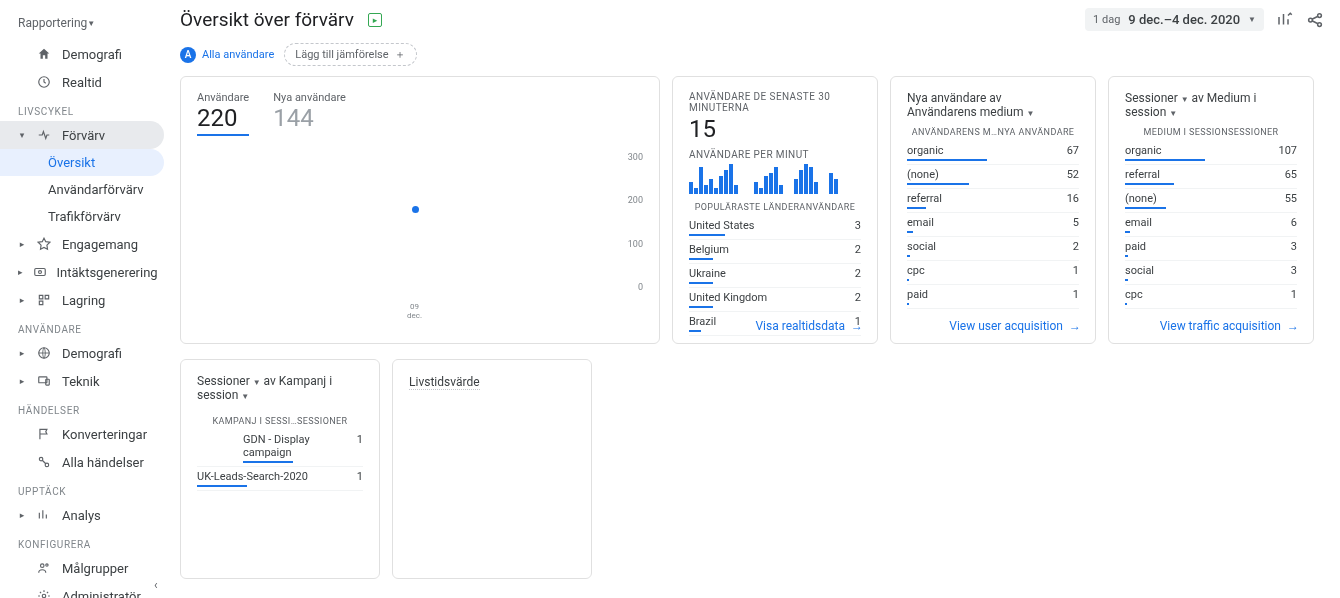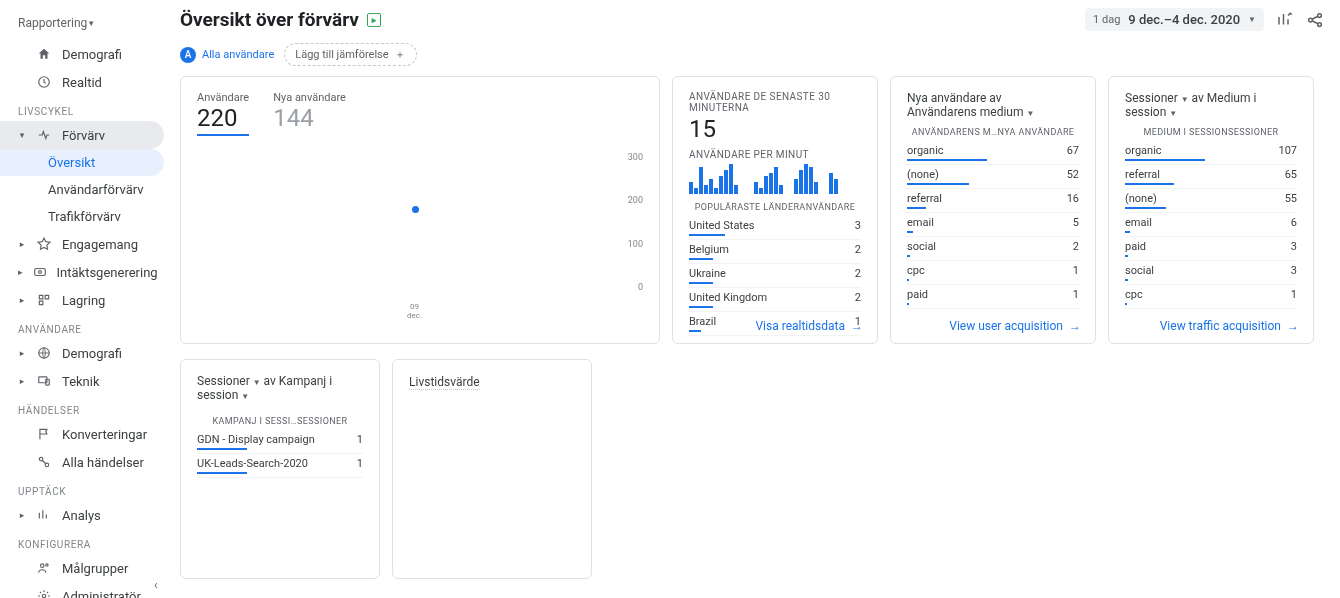"Översikt över förvärv" .page-title { font-weight: 700 -> 400; gap: 8px -> 14px }
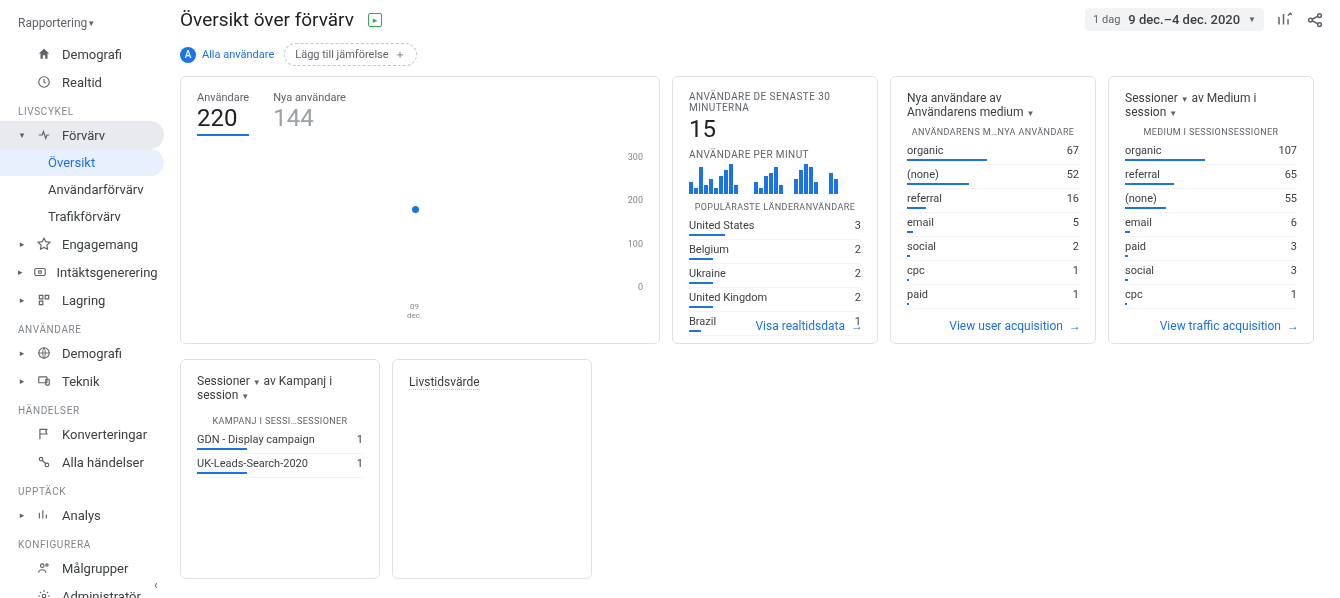"GDN - Display campaign" div { margin-left: none -> 46px }
